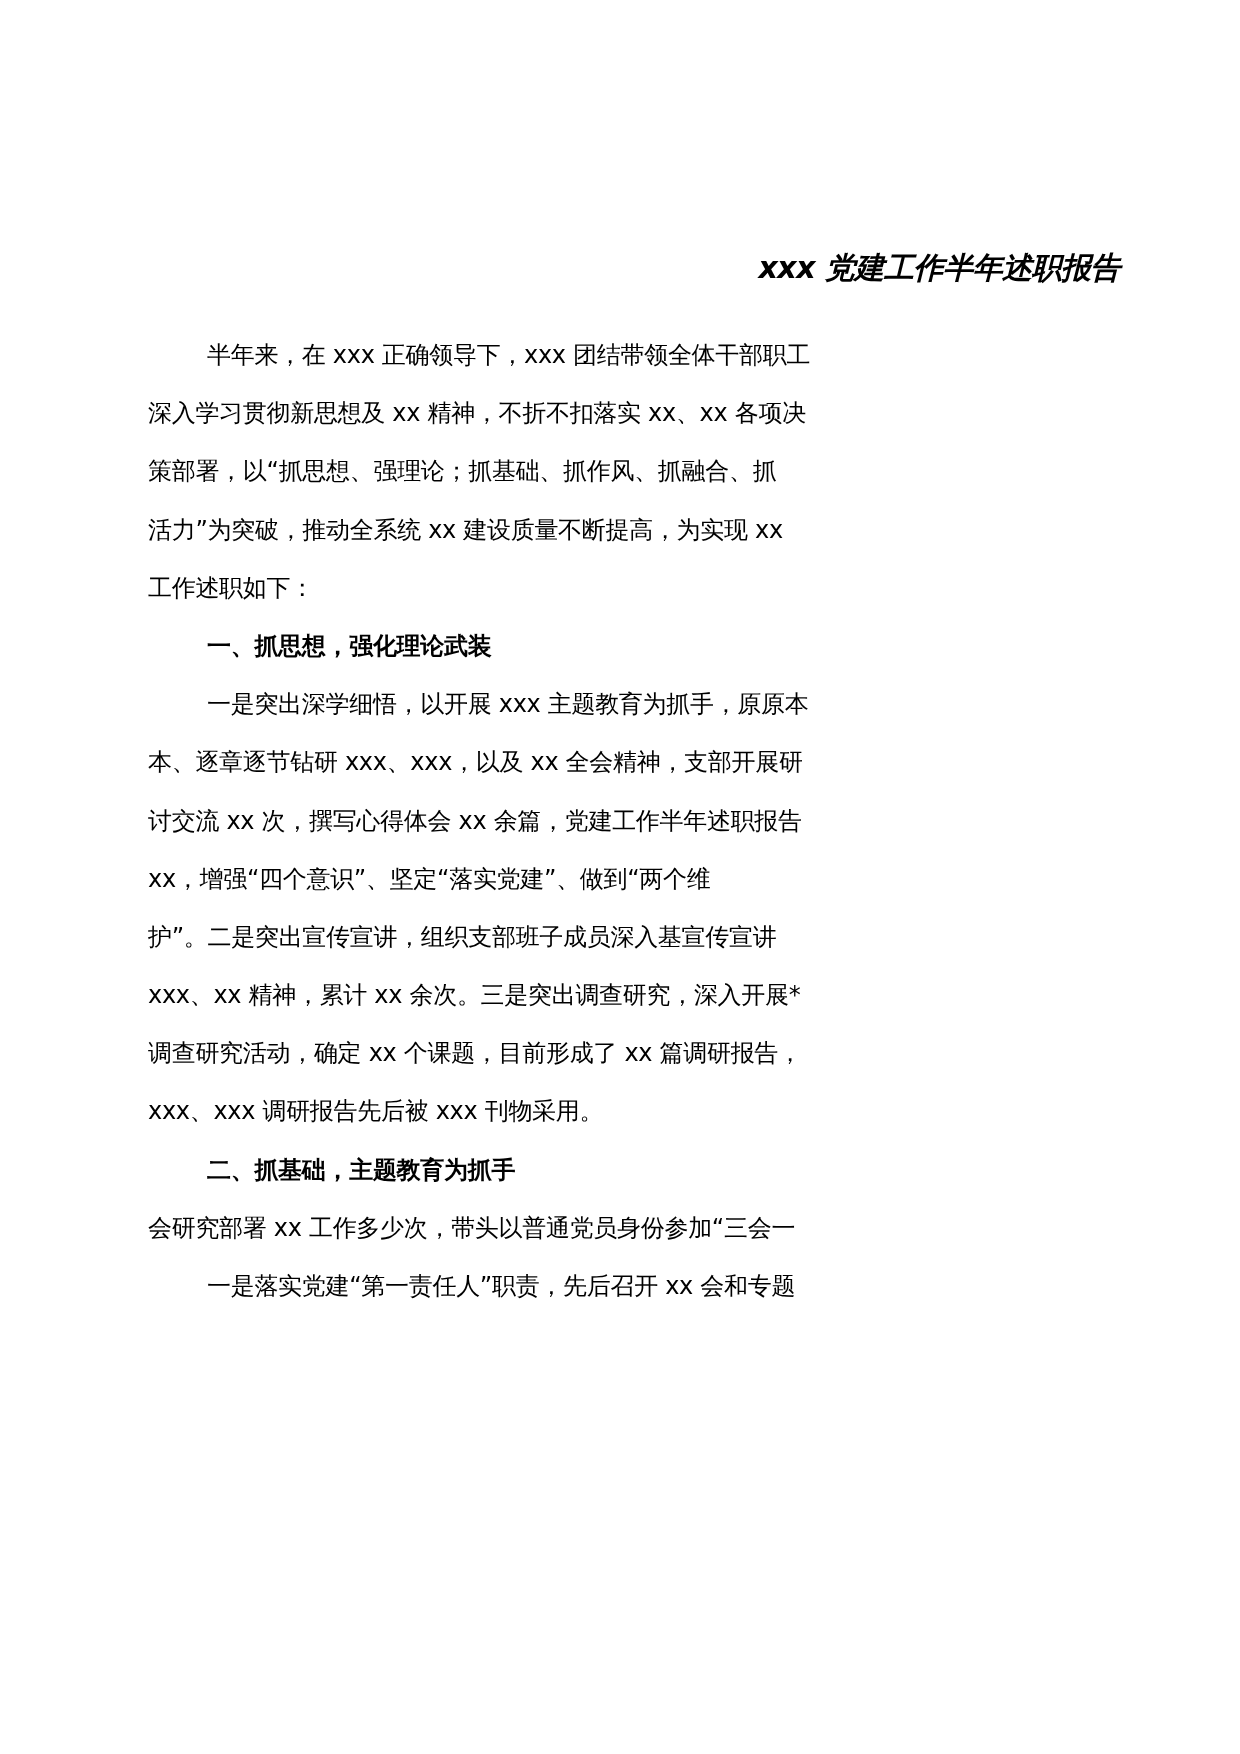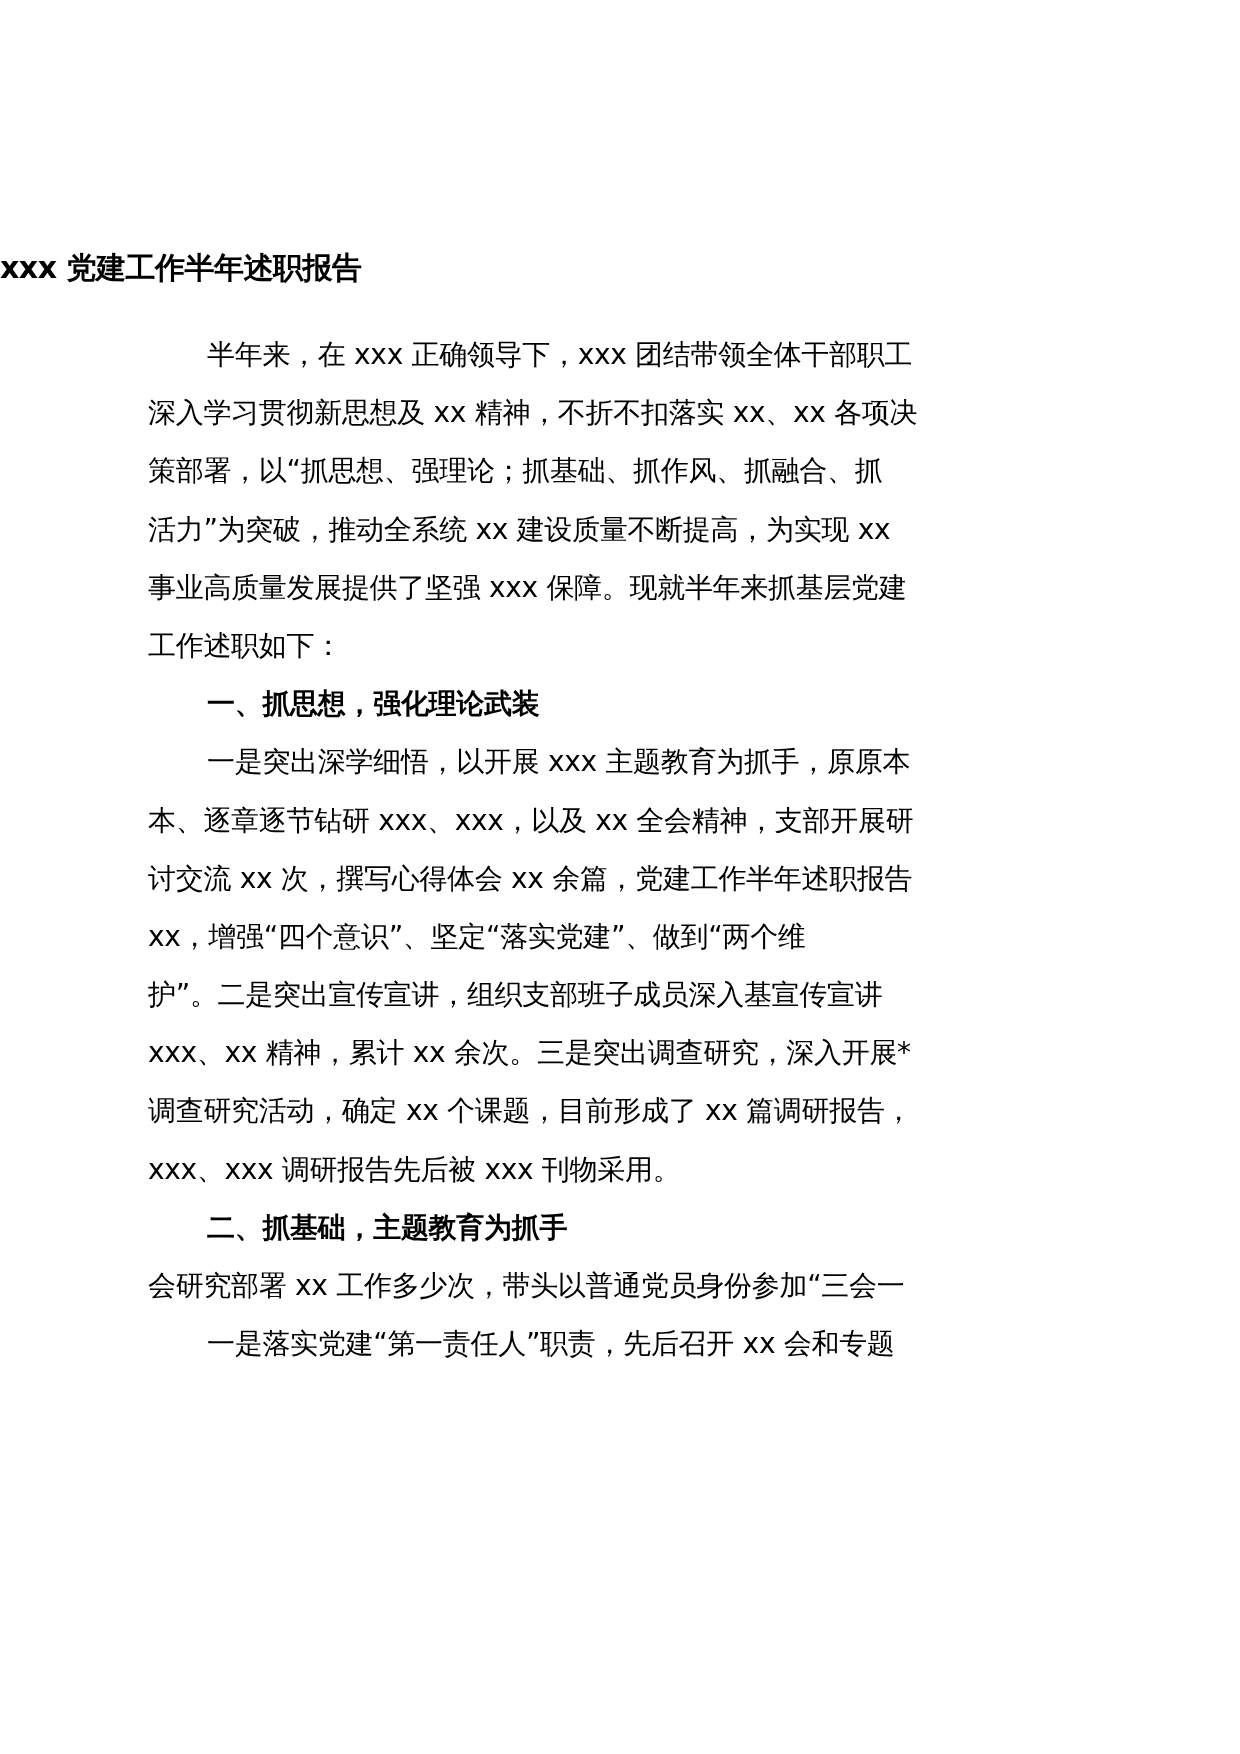"xxx 党建工作半年述职报告" .title { font-style: none -> italic; text-align: left -> right }
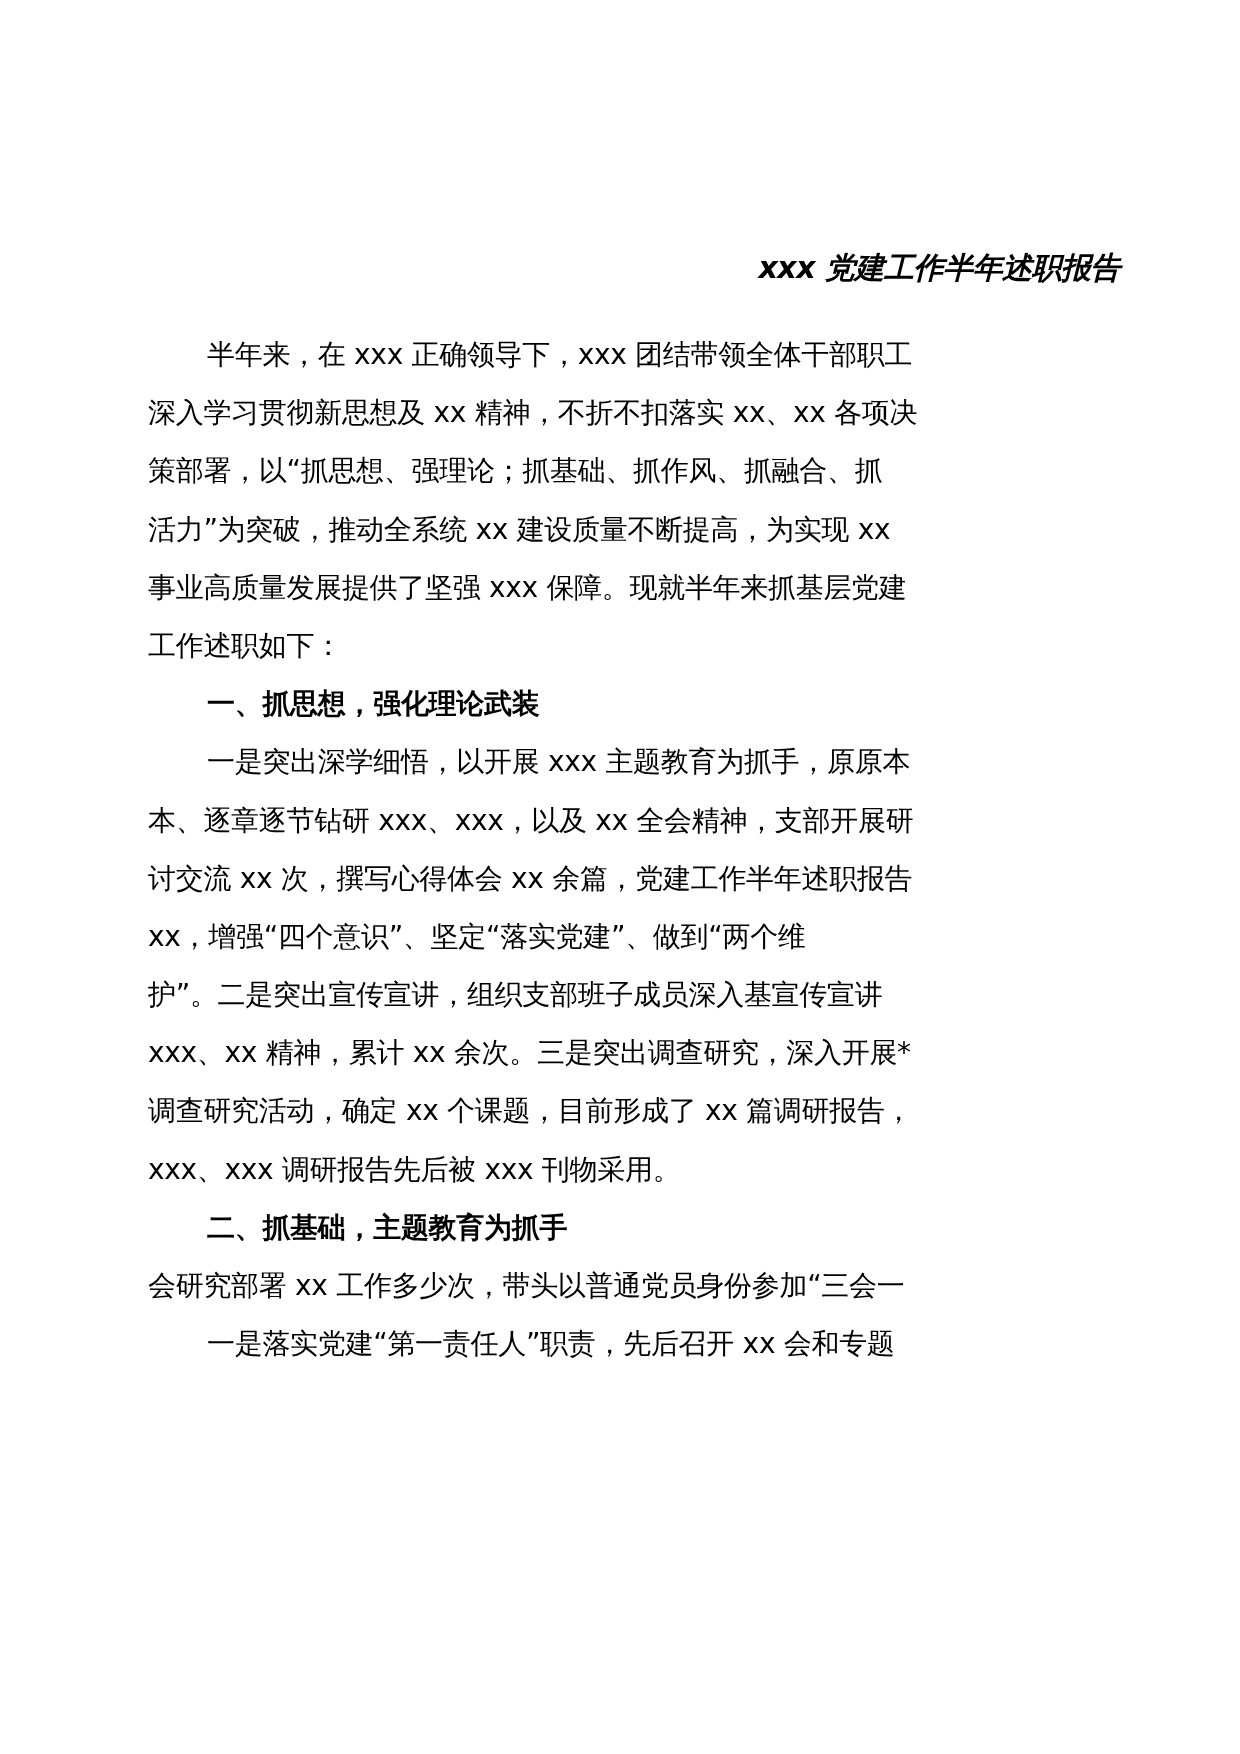"半年来，在 xxx 正确领导下，xxx 团结带领全体干部职工" .line { font-size: 28px -> 24px }
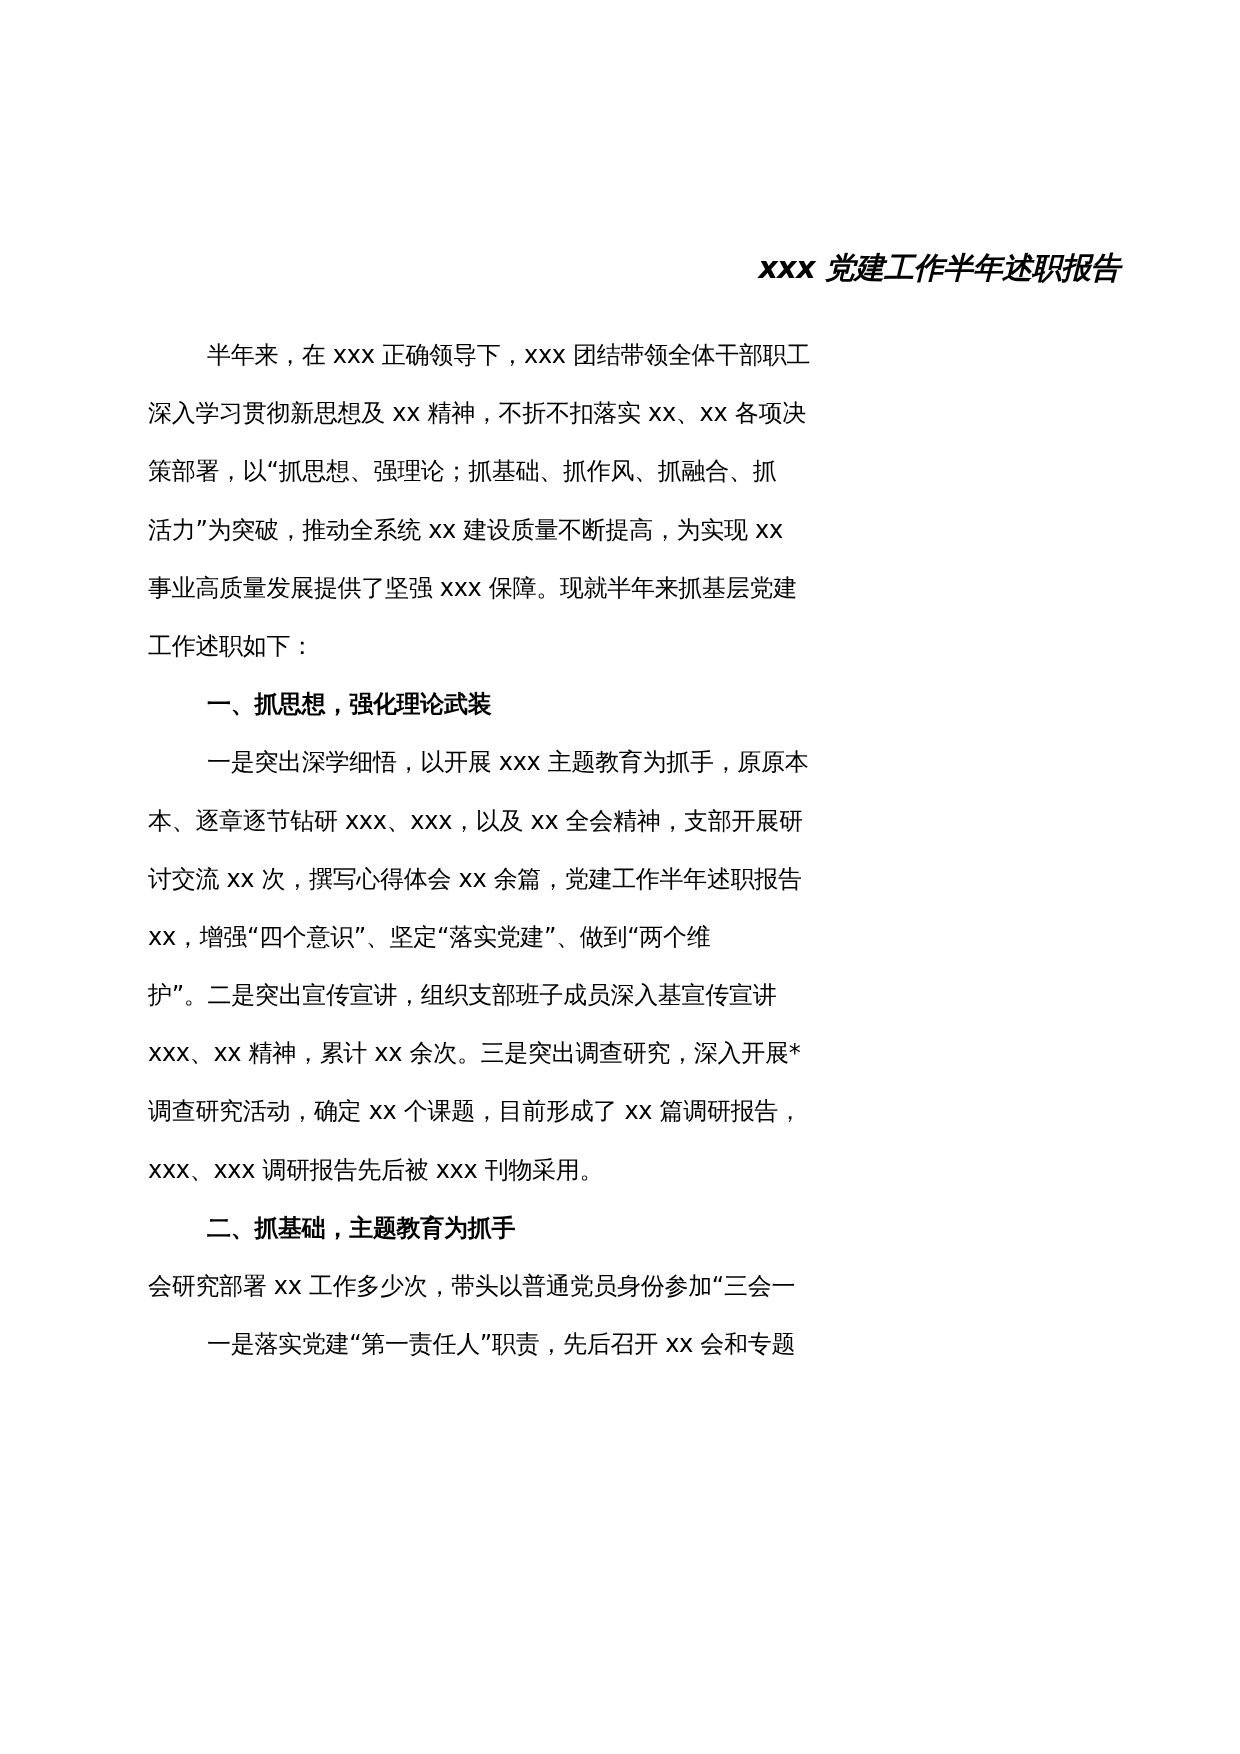"事业高质量发展提供了坚强 xxx 保障。现就半年来抓基层党建" div.line { html: <div>事业高质量发展提供了坚强 xxx 保障。现就半年来抓基层党建</div> -> none }
